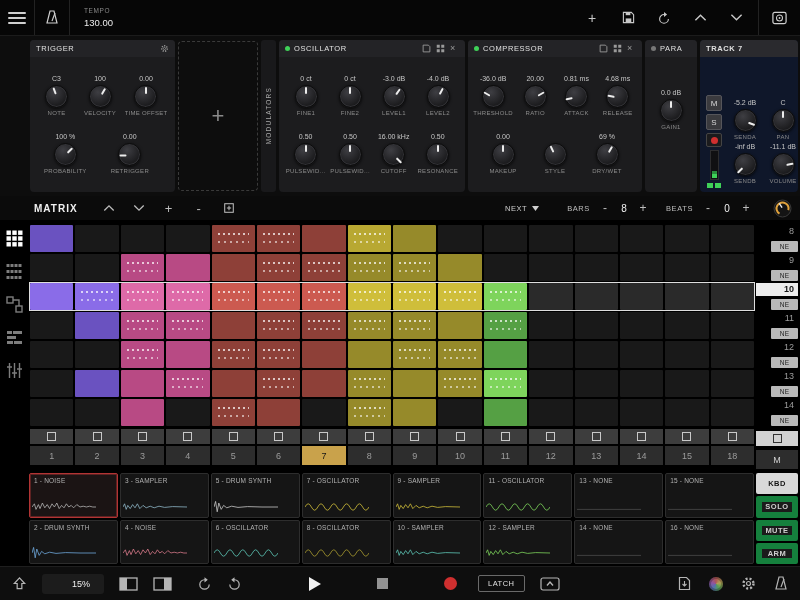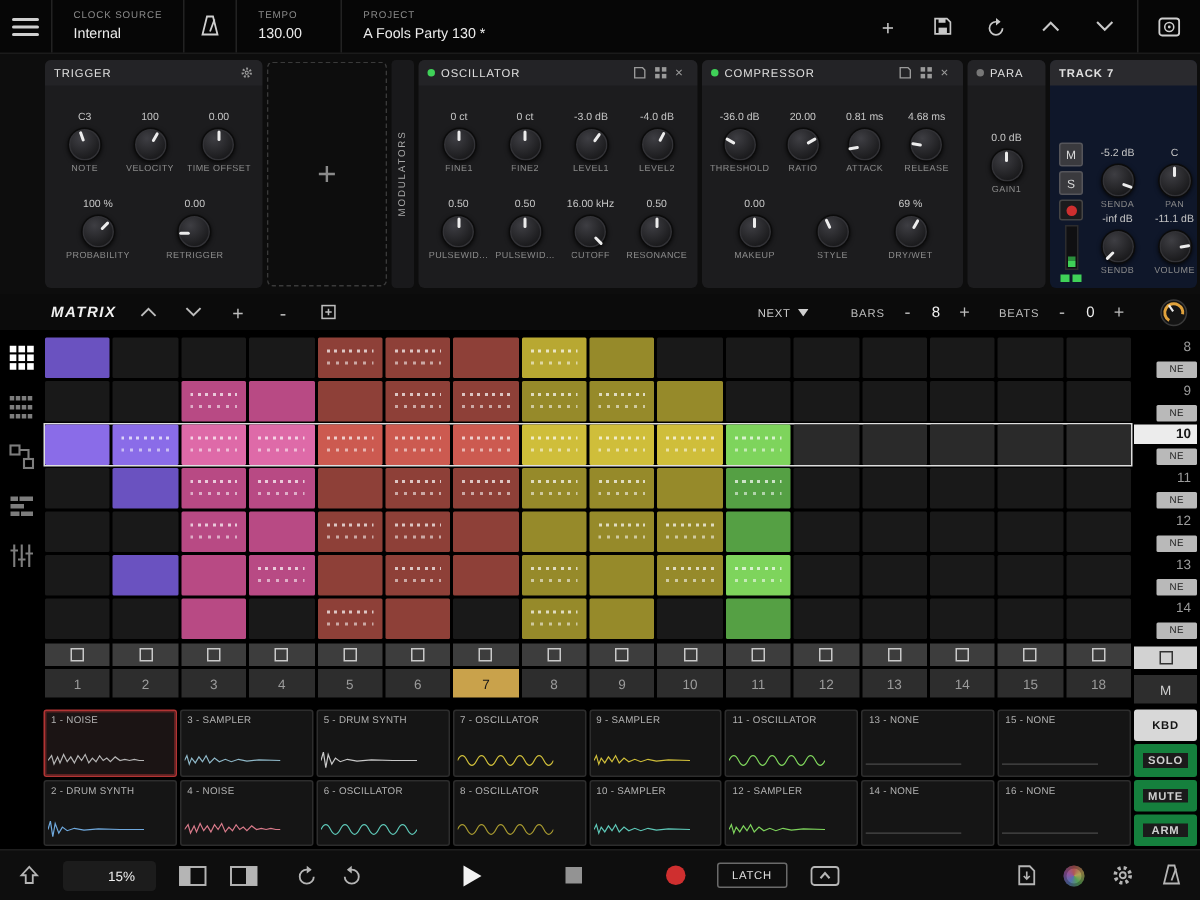"Internal" div.hsec { html: <div> <span>CLOCK SOURCE</span> <span>Internal</span> </div> -> none }
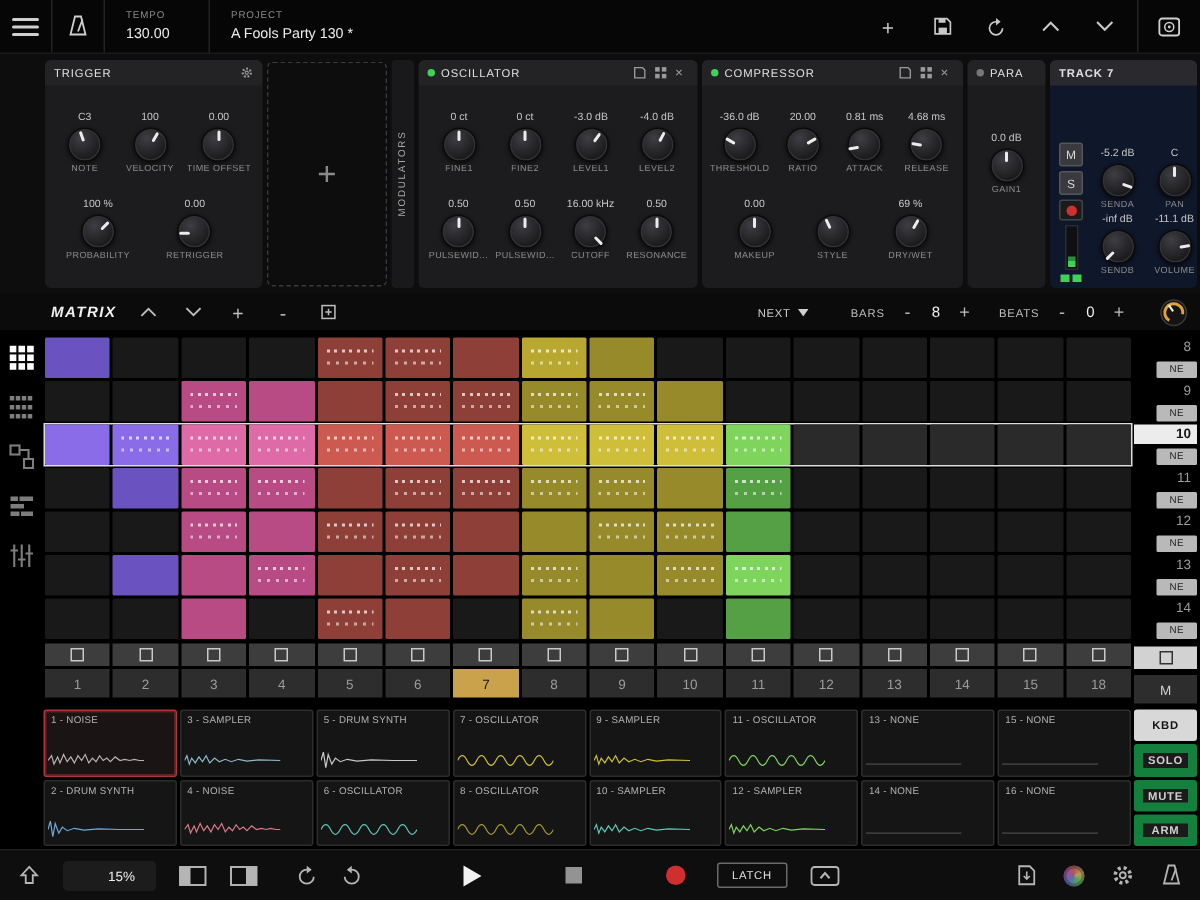"A Fools Party 130 *" div.hsec { html: <div> <span>PROJECT</span> <span>A Fools Party 130 *</span> </div> -> none }
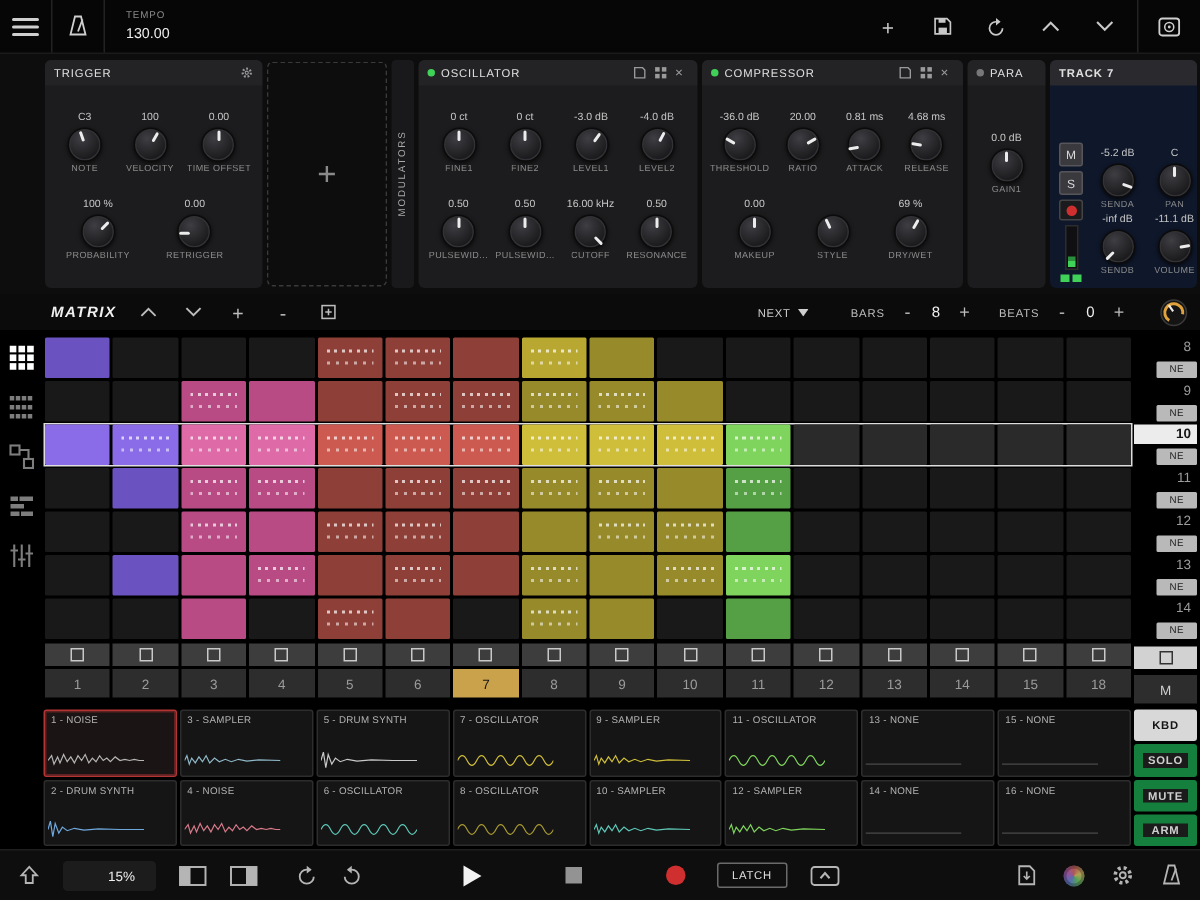"MATRIX" .mtitle { font-style: italic -> none; margin-right: 4px -> 14px }
